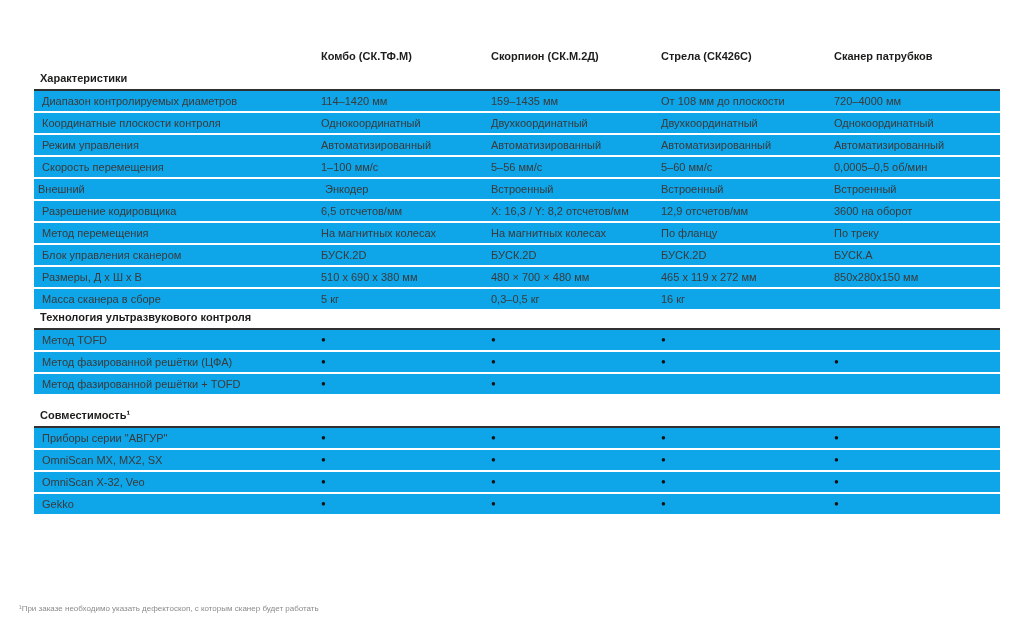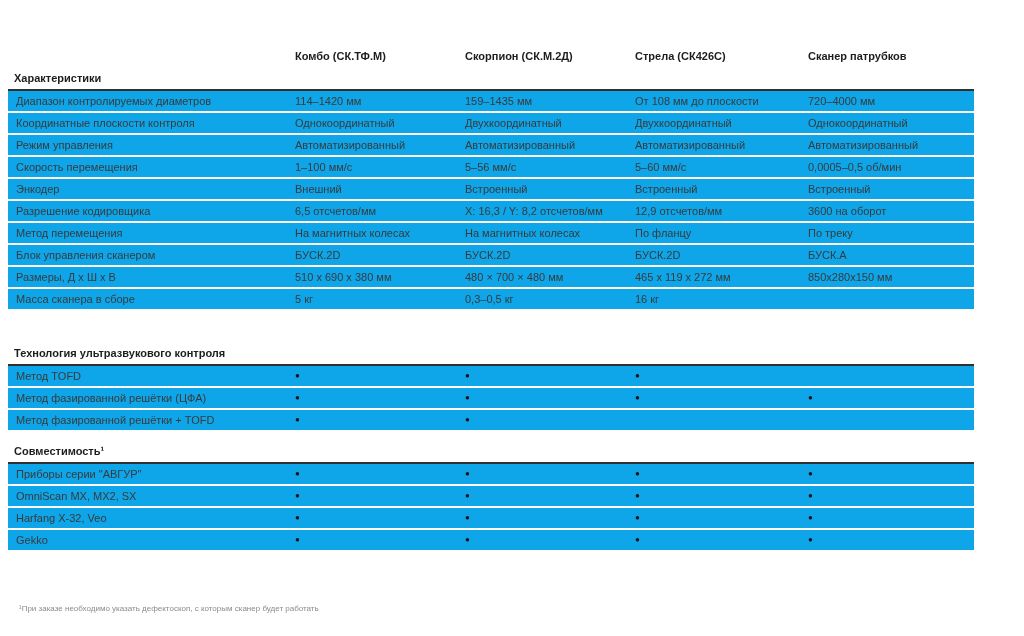"Комбо (СК.ТФ.М)" .content { left: 8px -> 34px }
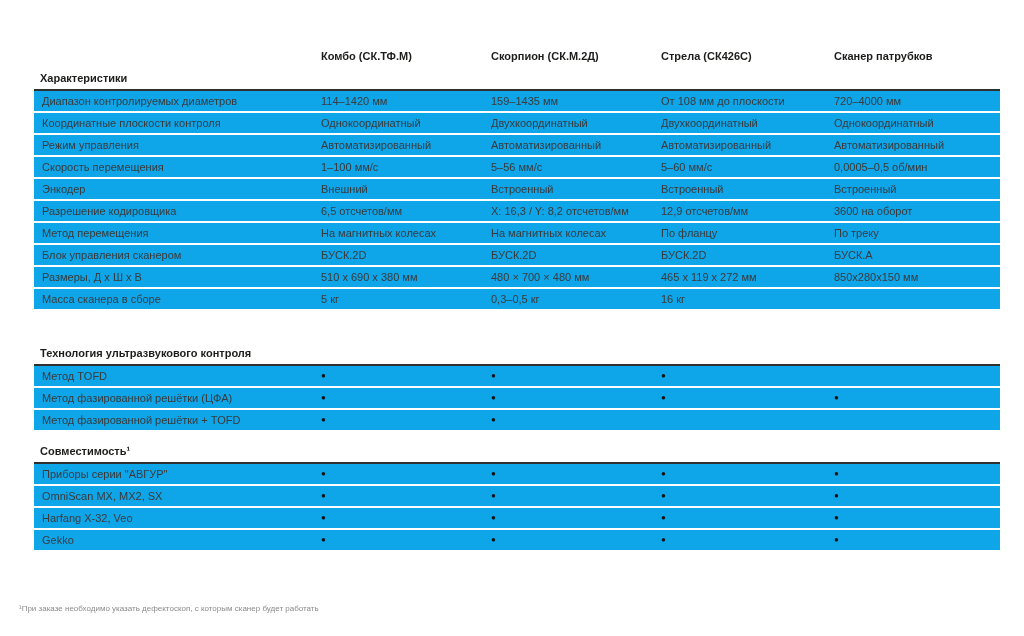"Энкодер" div.cell { order: before "Внешний" -> after "Внешний" }
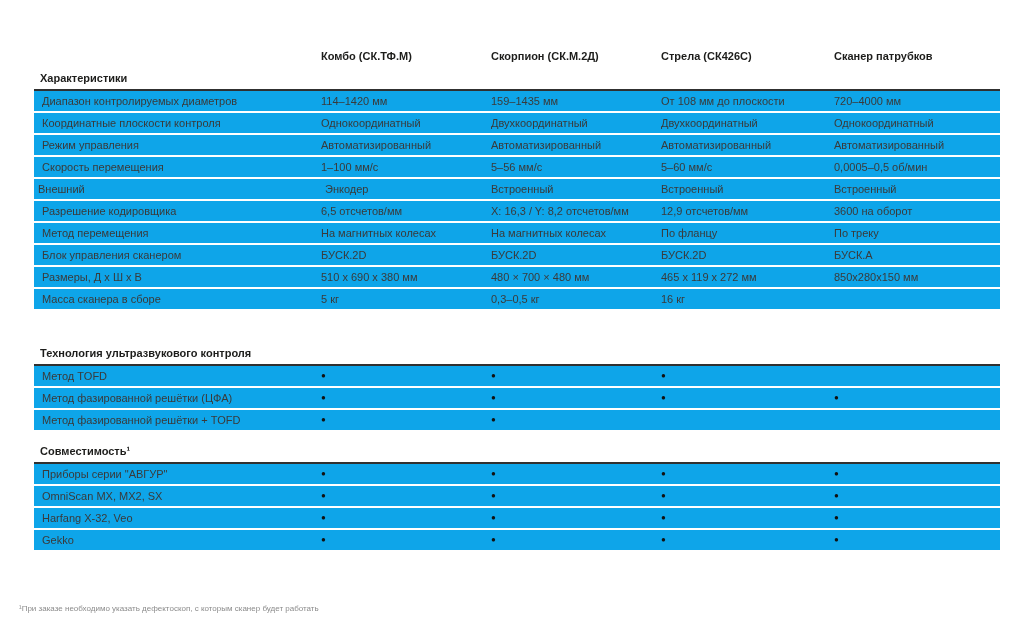"Технология ультразвукового контроля" .section-1 { margin-top: 36px -> none }
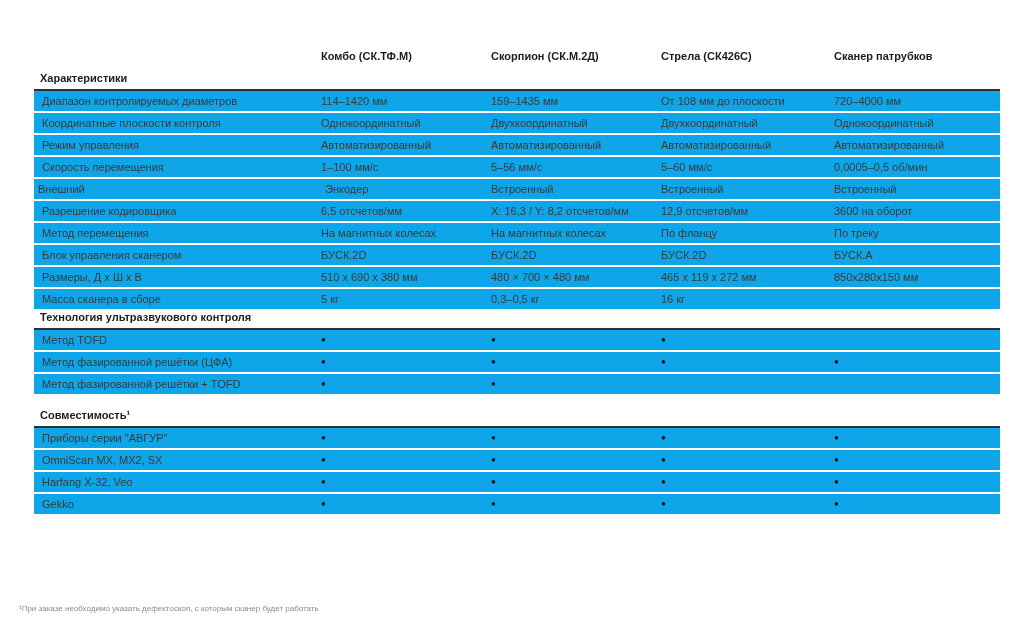"Harfang X-32, Veo" div.cell { text: Harfang -> OmniScan }
